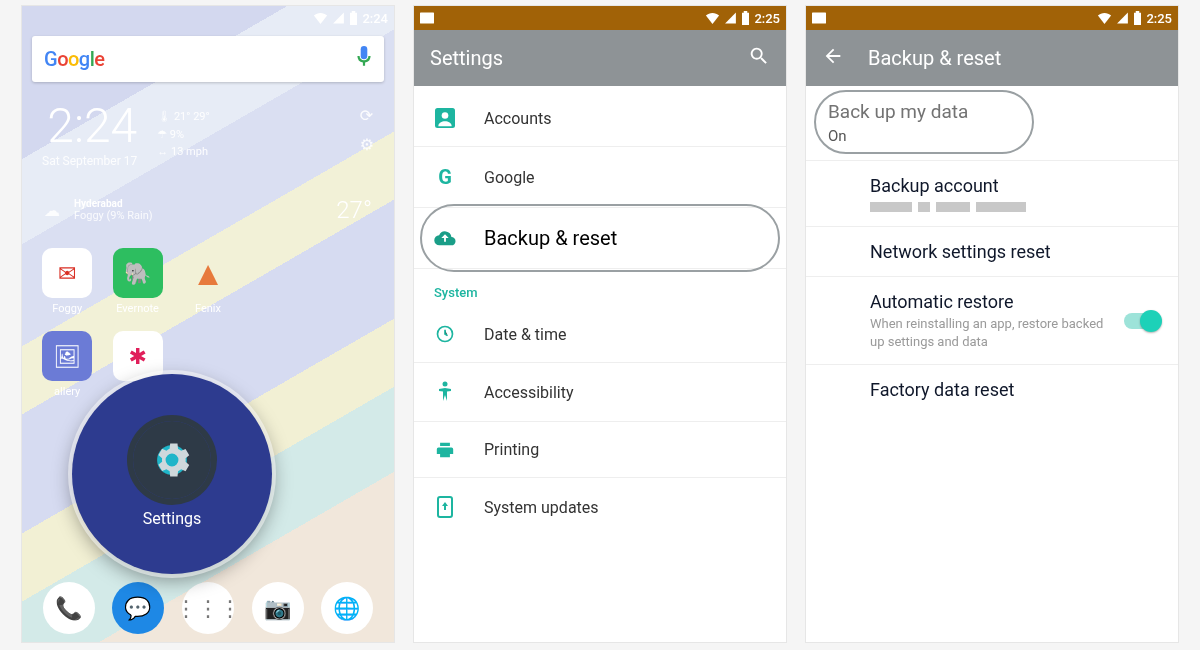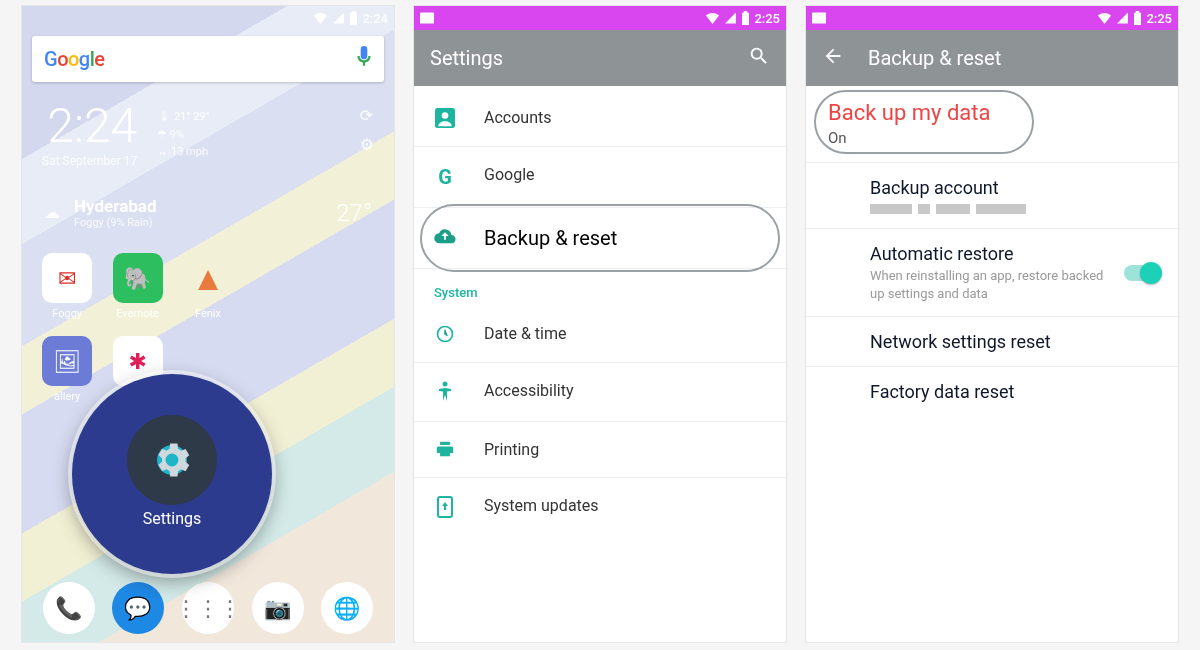"2:25" .status-bar.on-appbar { background: #d946ef -> #a16207 }
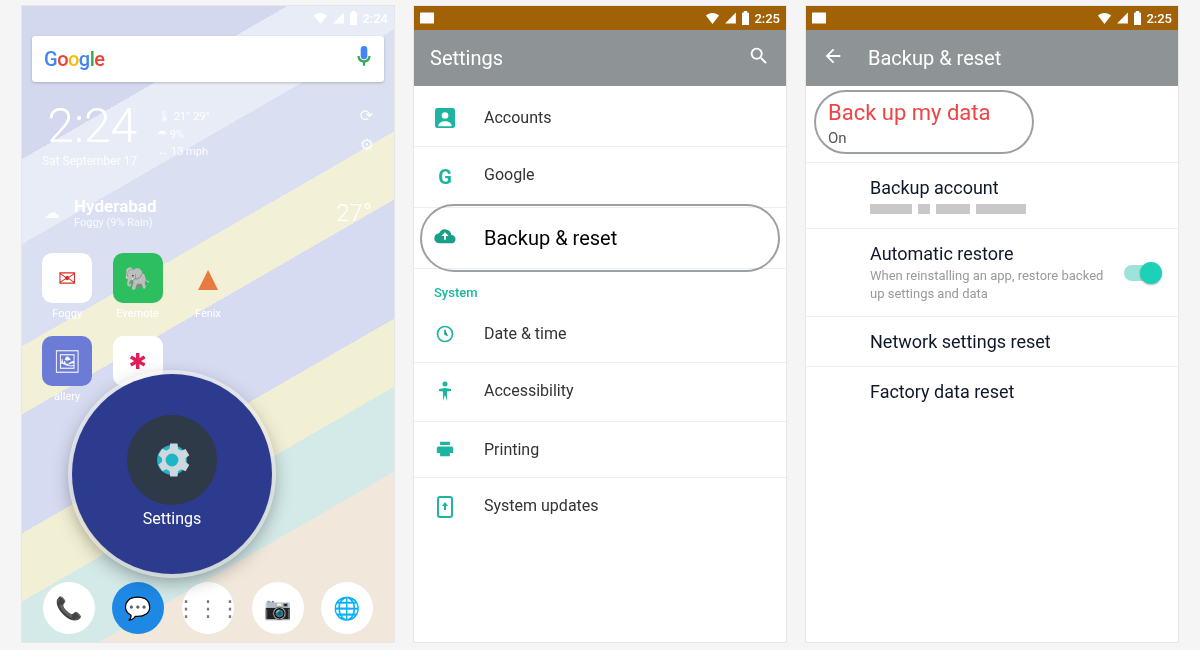"Accounts" .row { align-items: flex-start -> center }
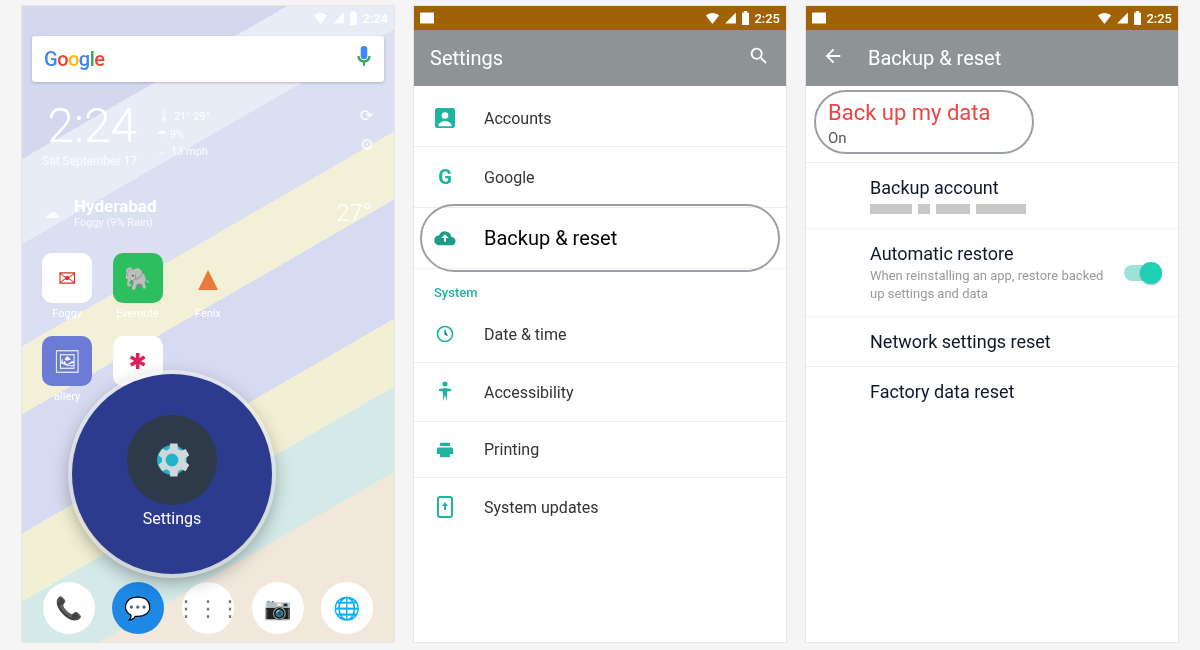"Back up my data" .row3.lead .title { color: #ef4444 -> #737373; font-size: 22px -> 19px }
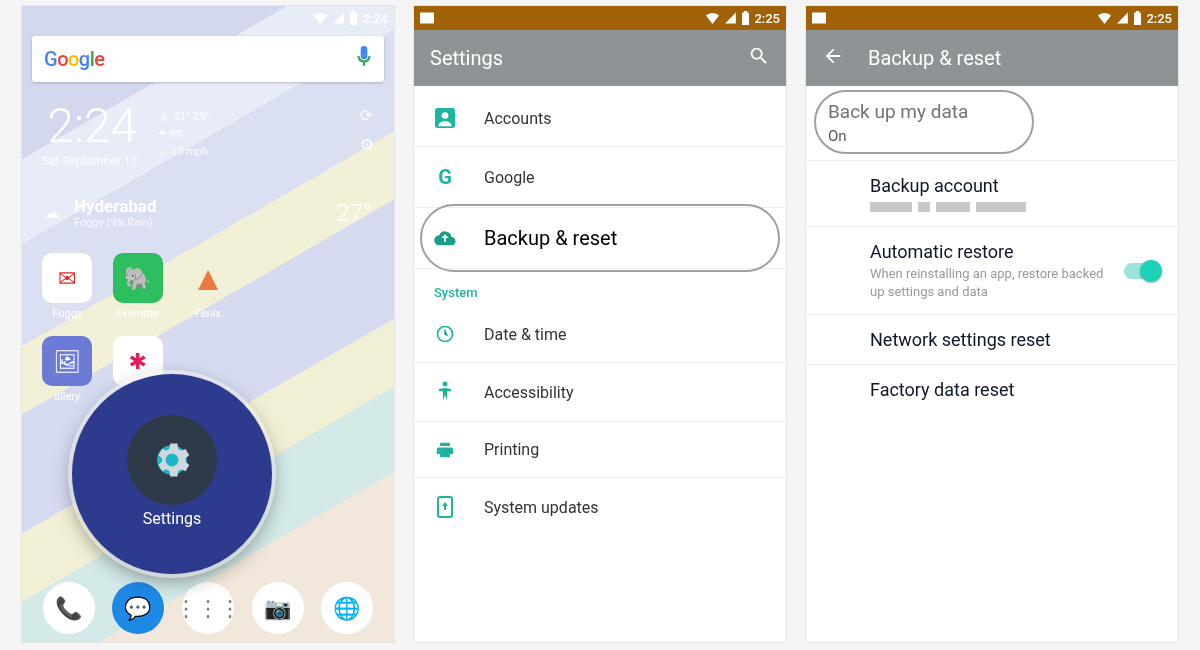"Hyderabad" .weather-loc { font-size: 17px -> 10px }
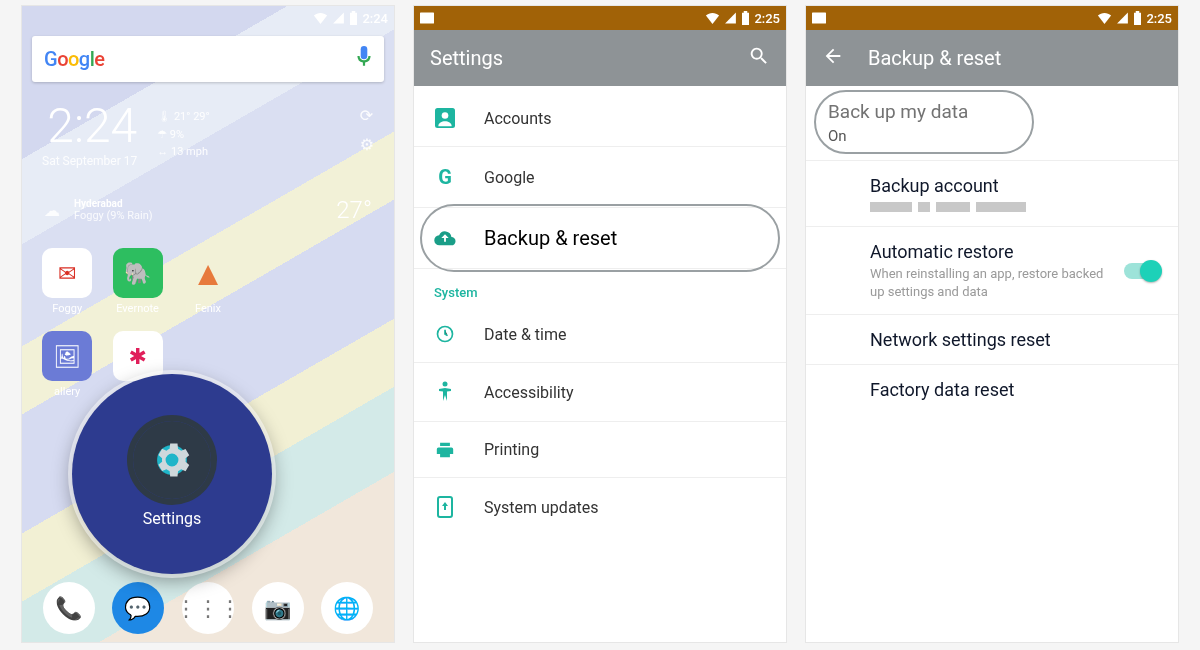"Automatic restore" div.row3 { order: before "Network settings reset" -> after "Network settings reset" }
